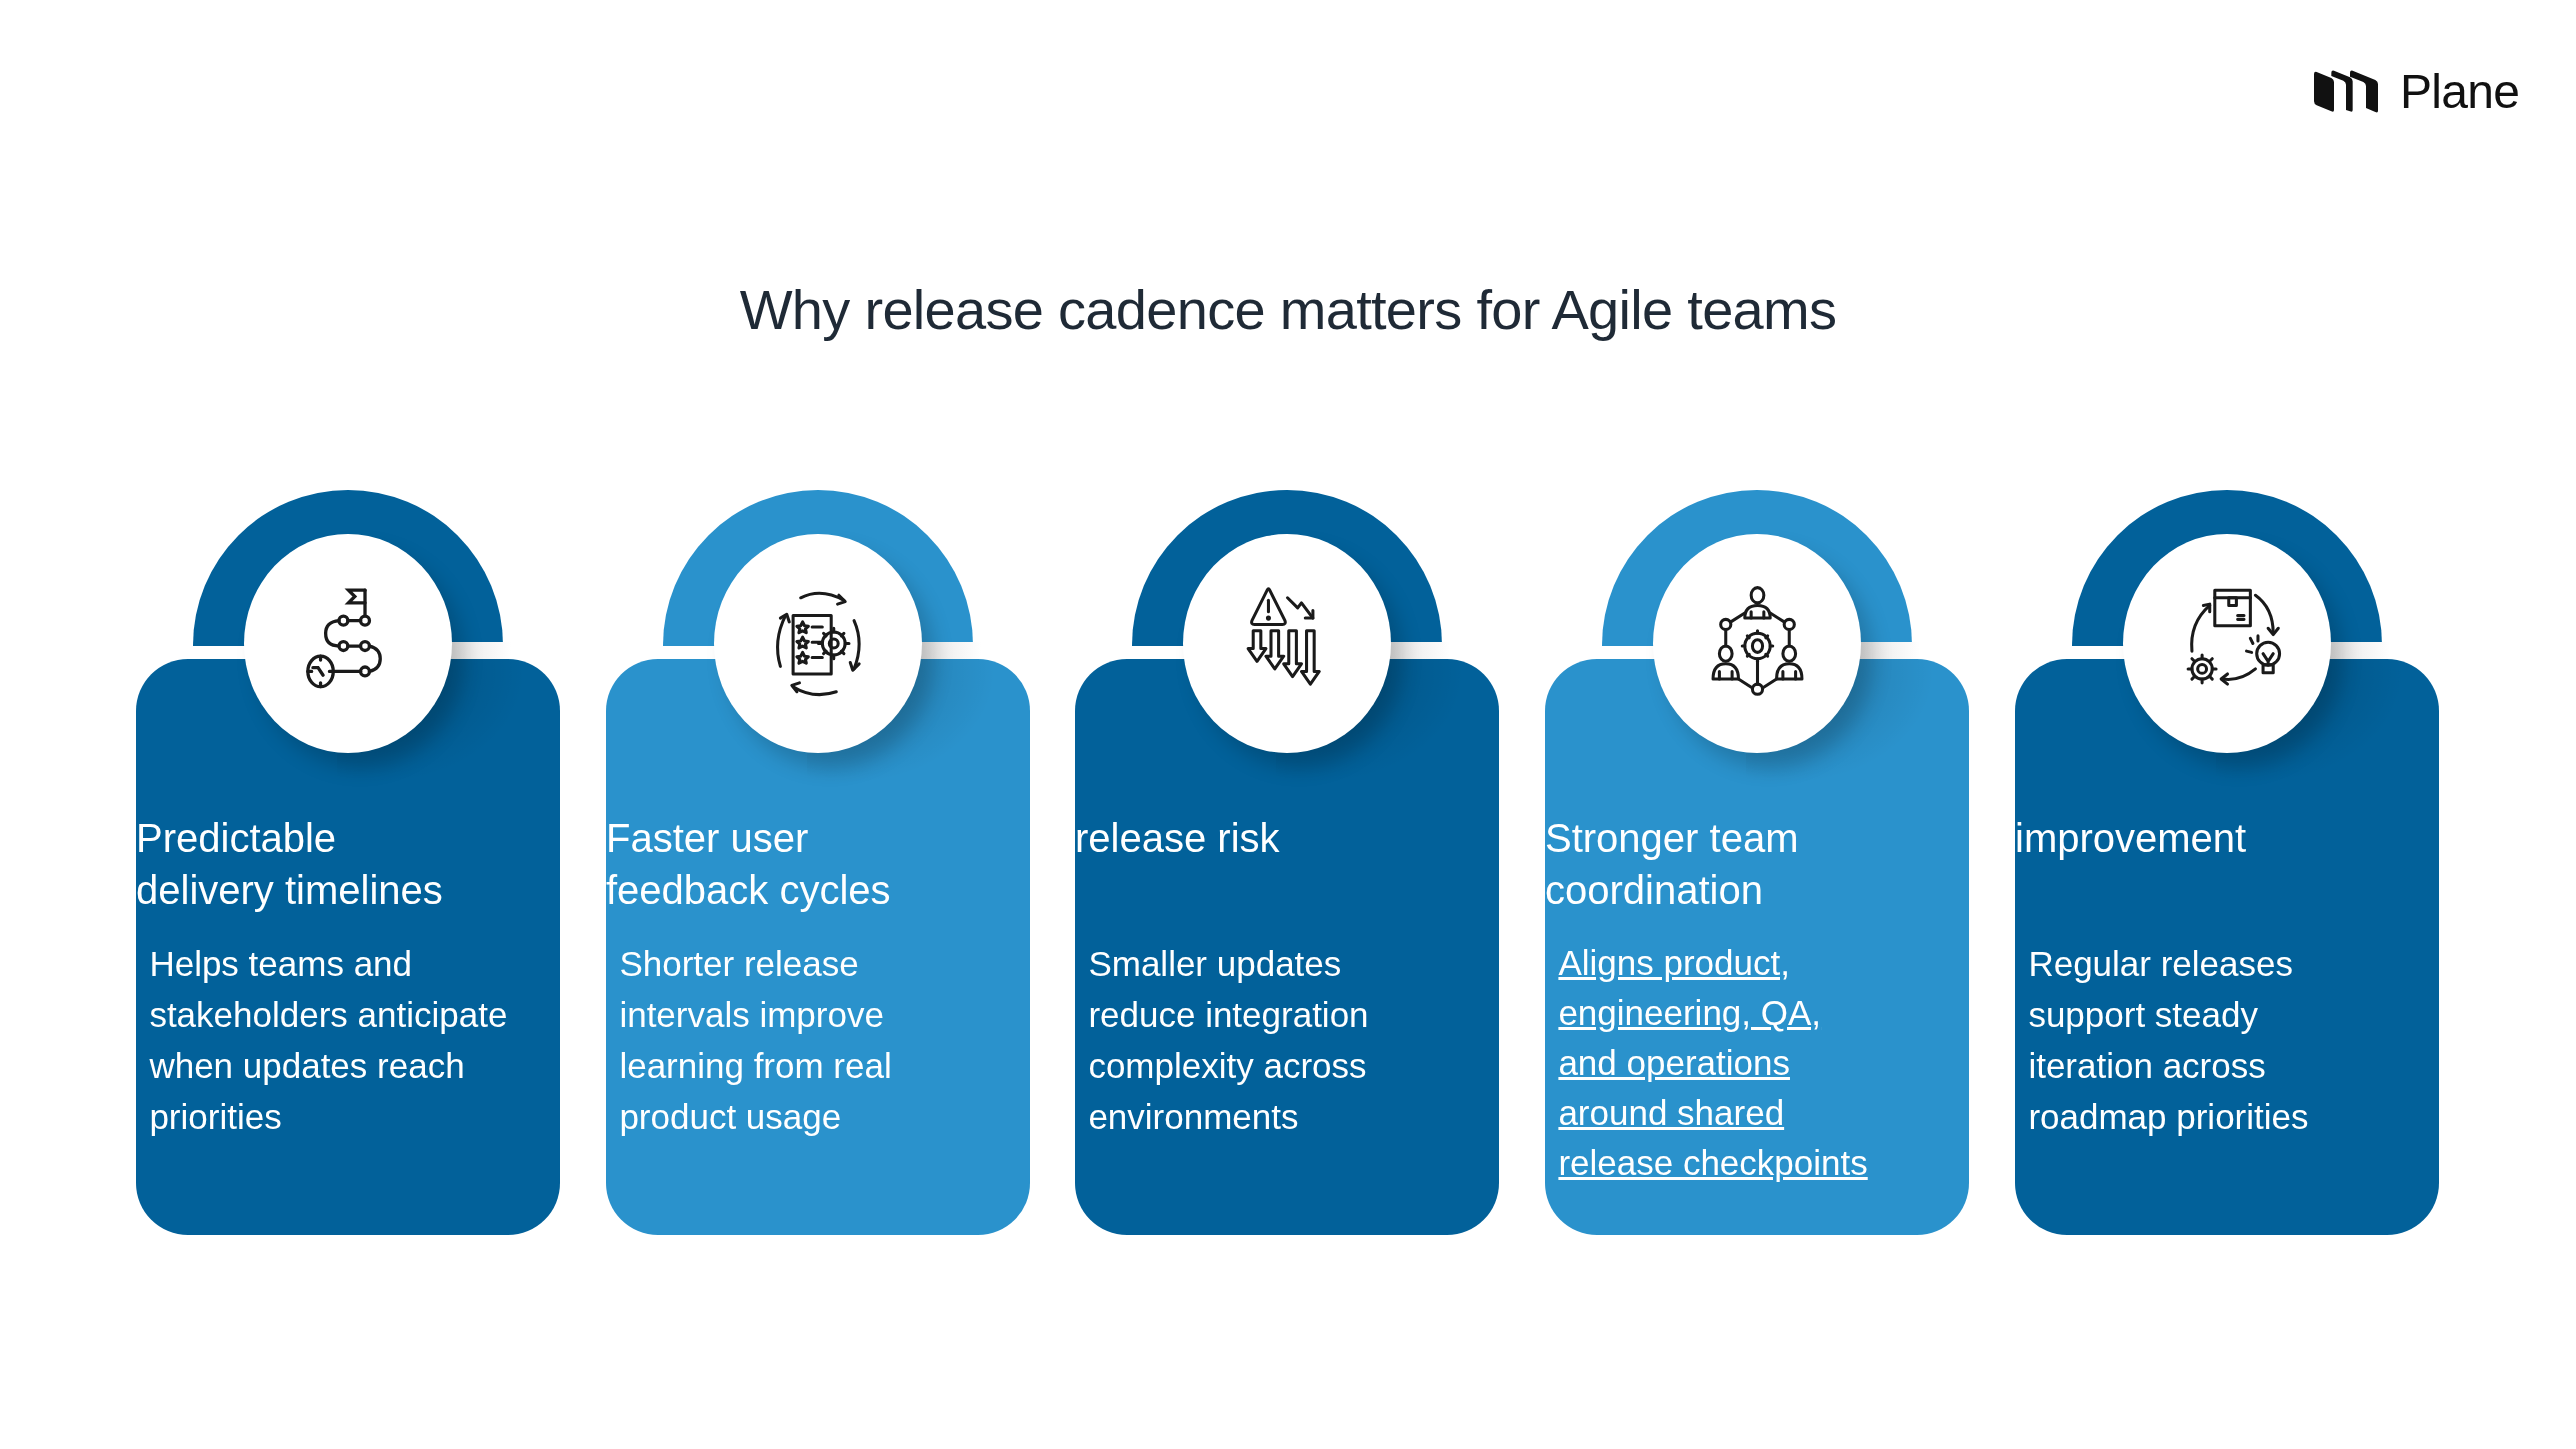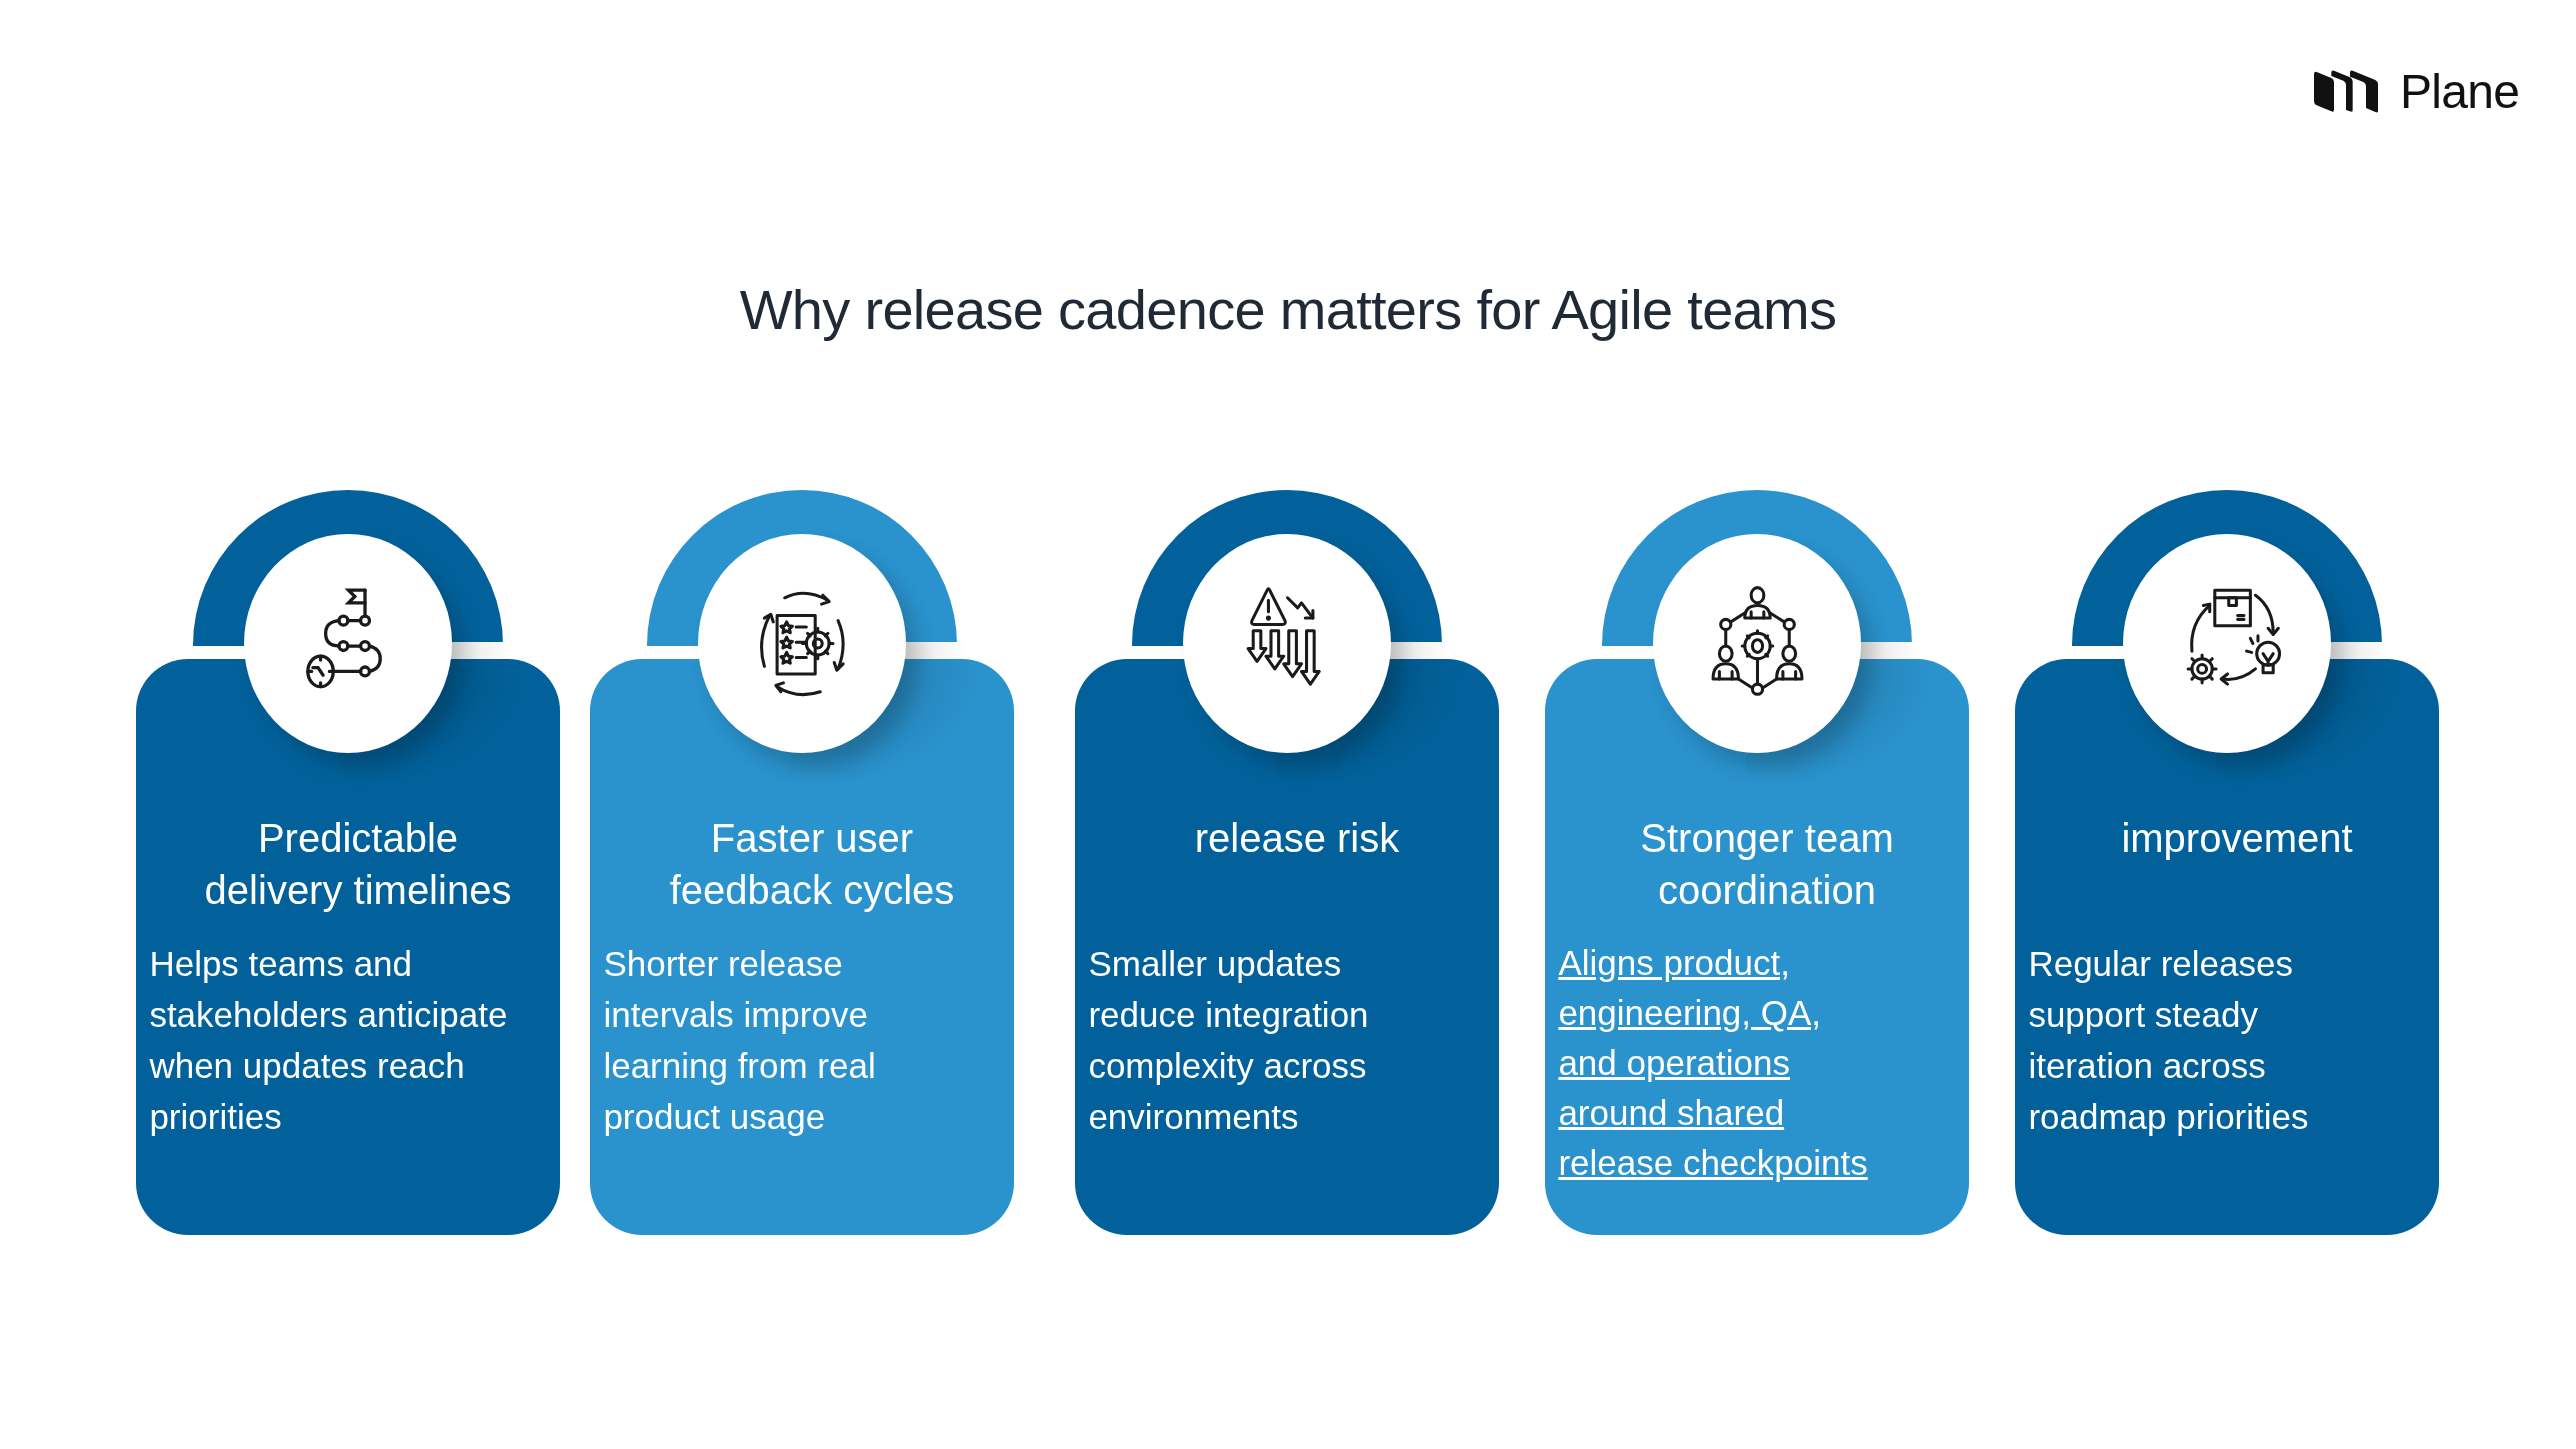"Predictable" .card-title { text-align: center -> left }
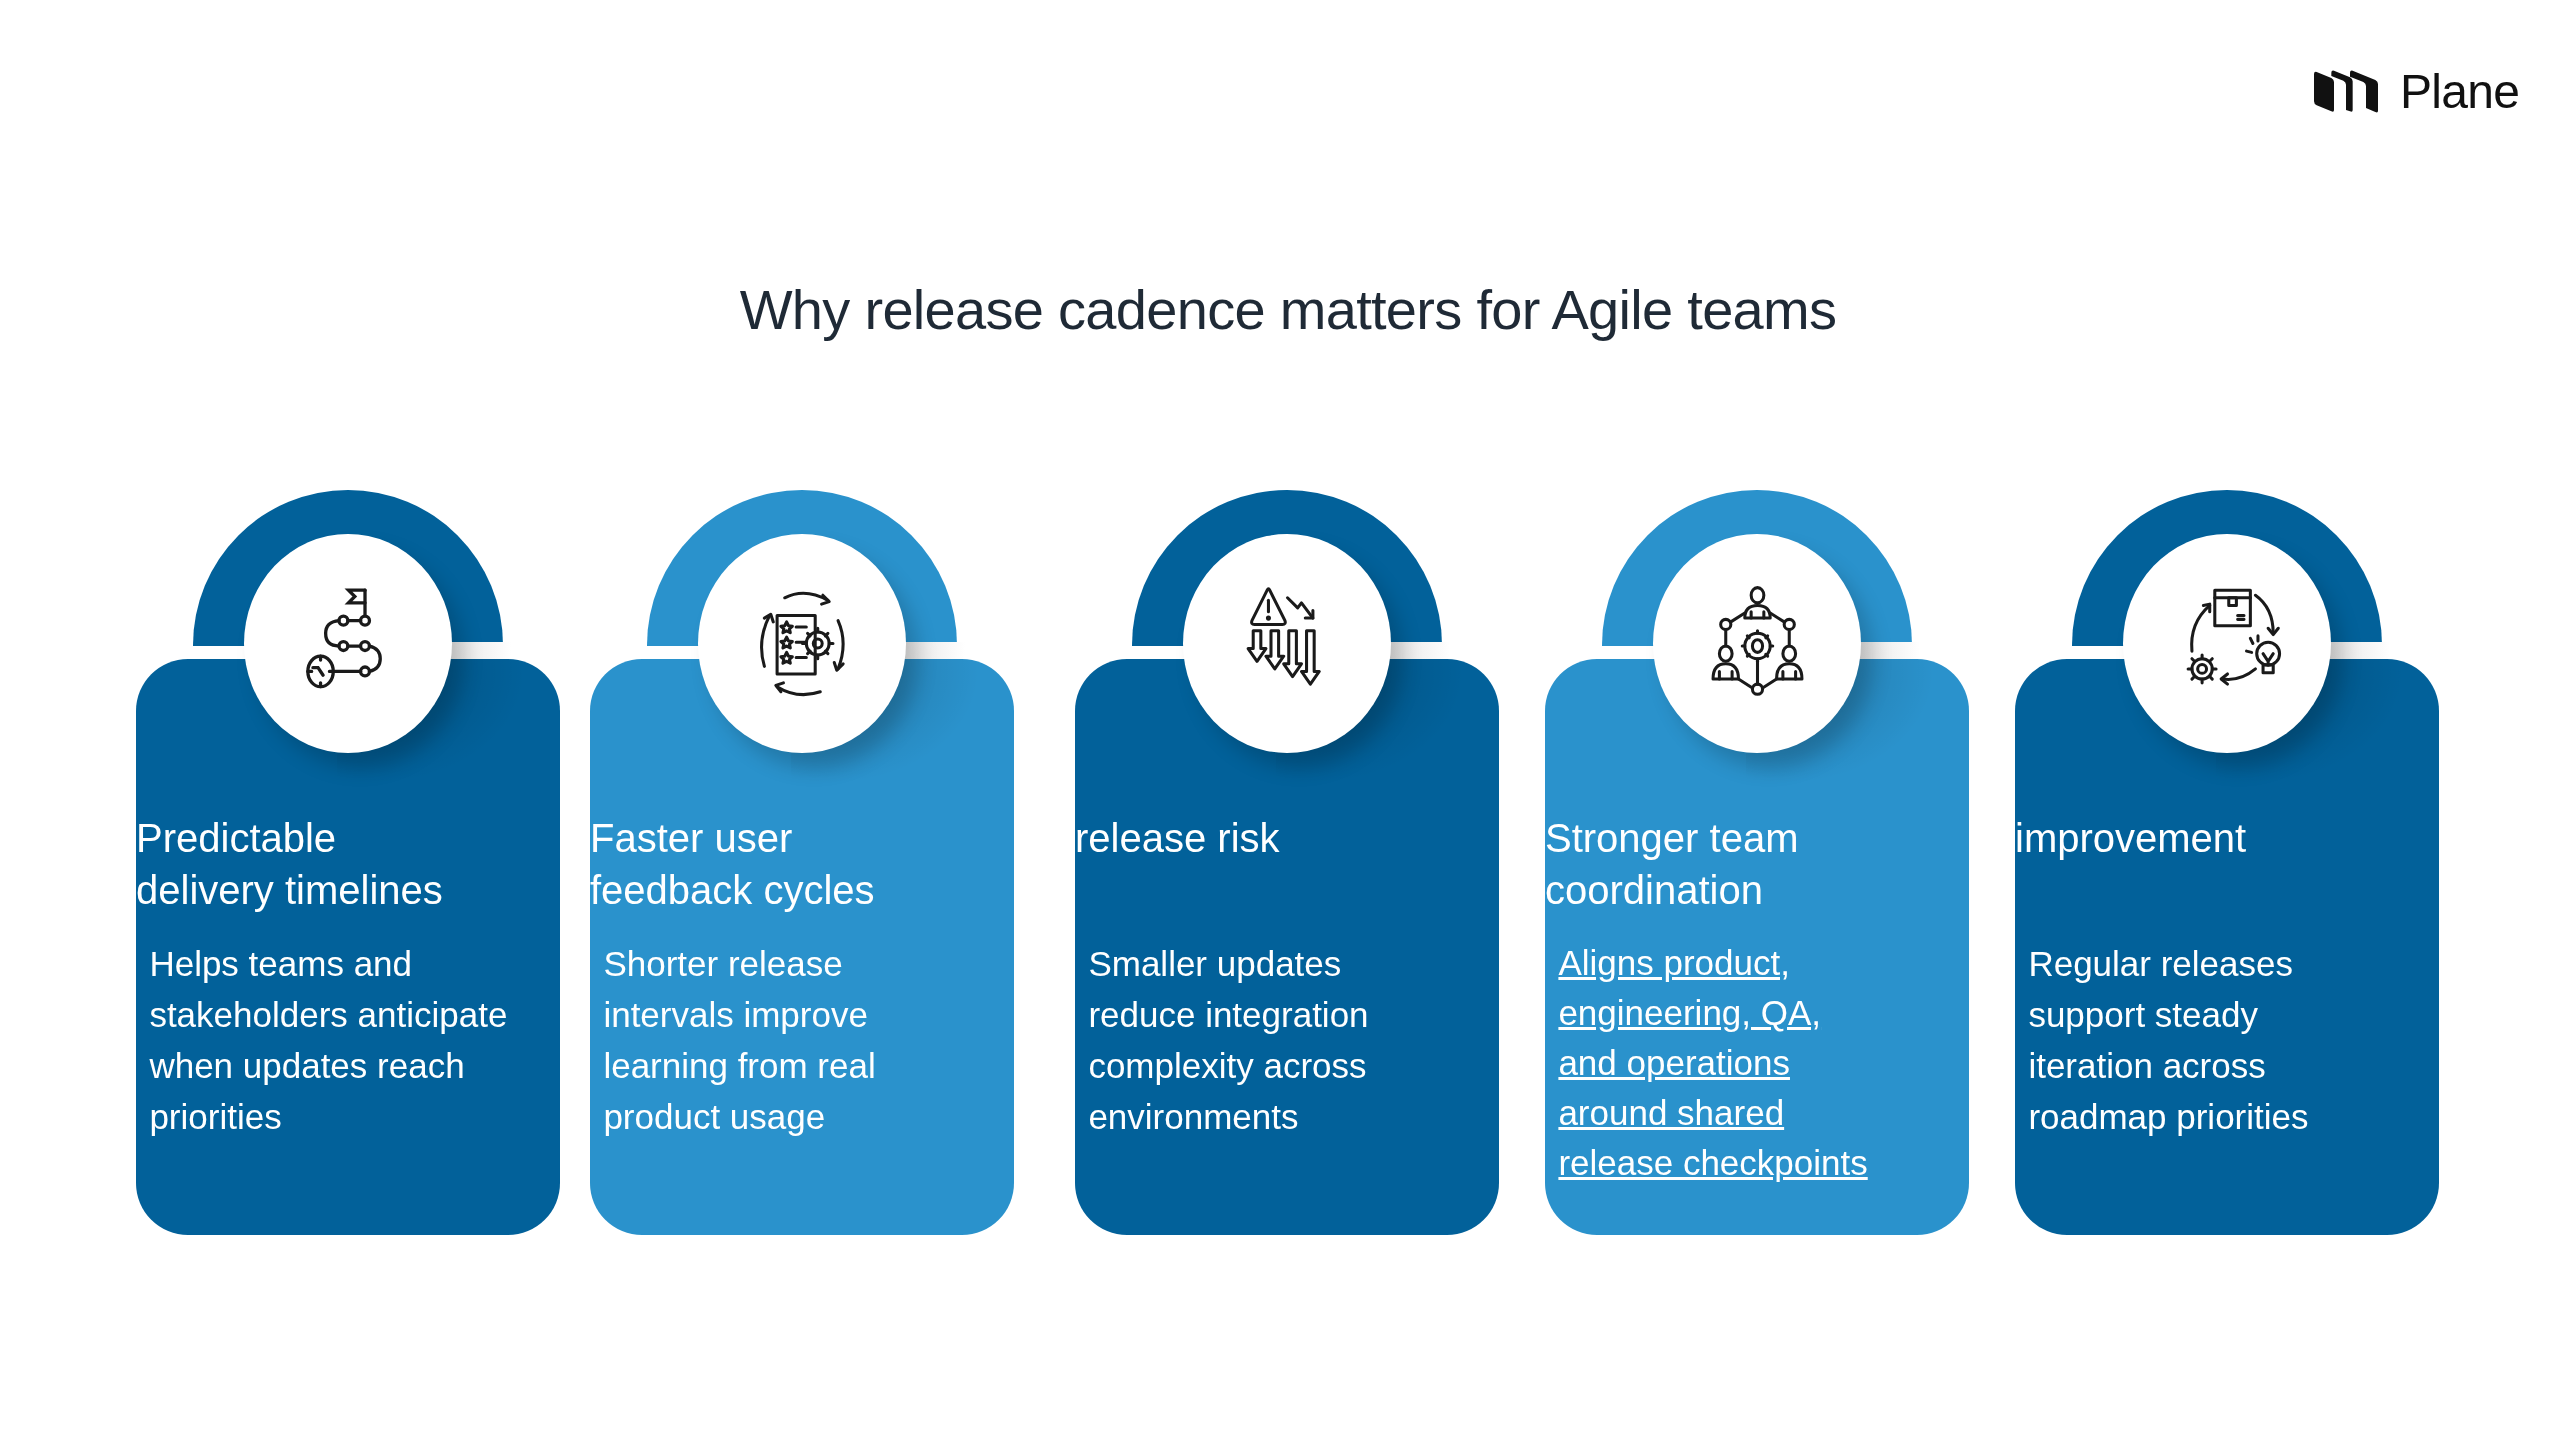"Faster user" div.card-wrap { left: 590px -> 606px }
